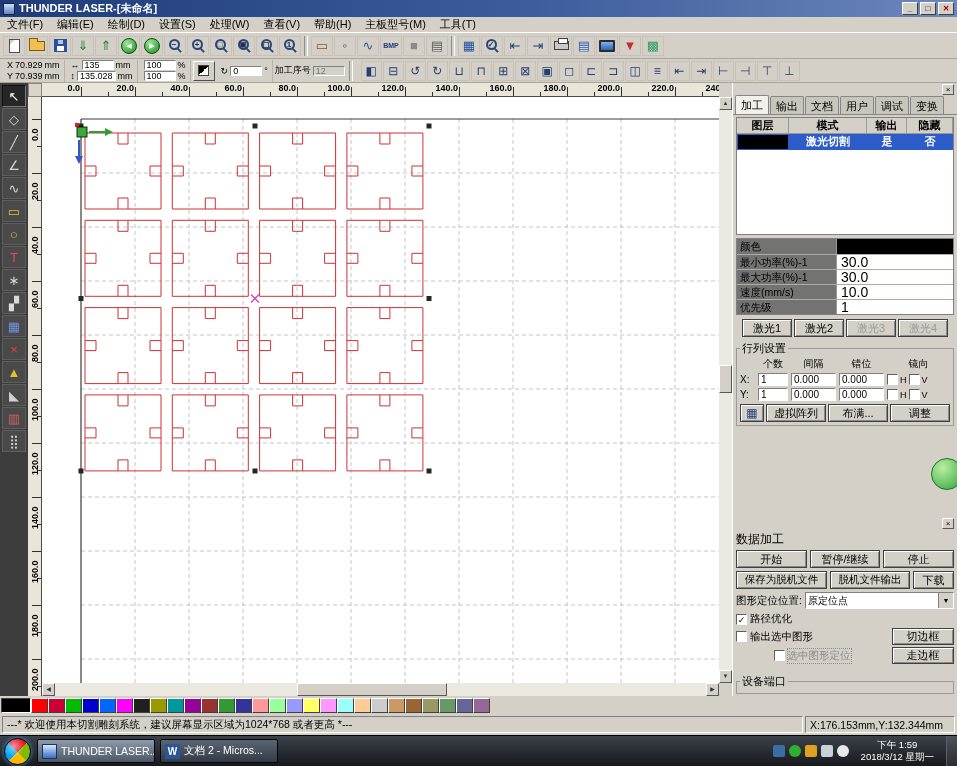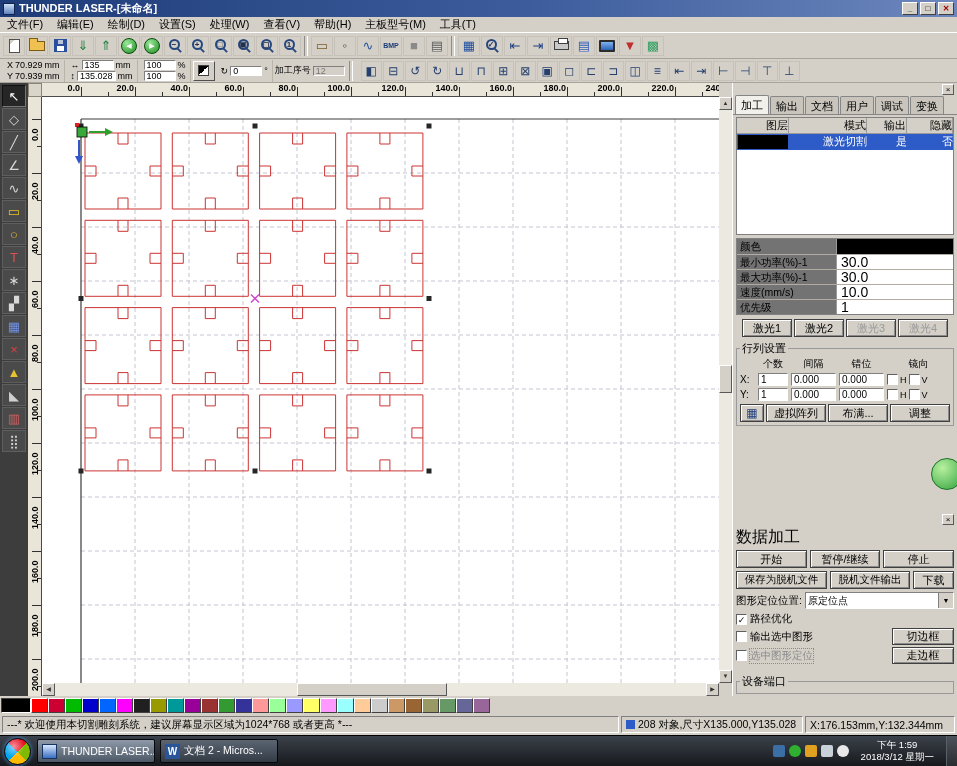"图层" .lrow { font-weight: none -> bold; text-align: right -> center }
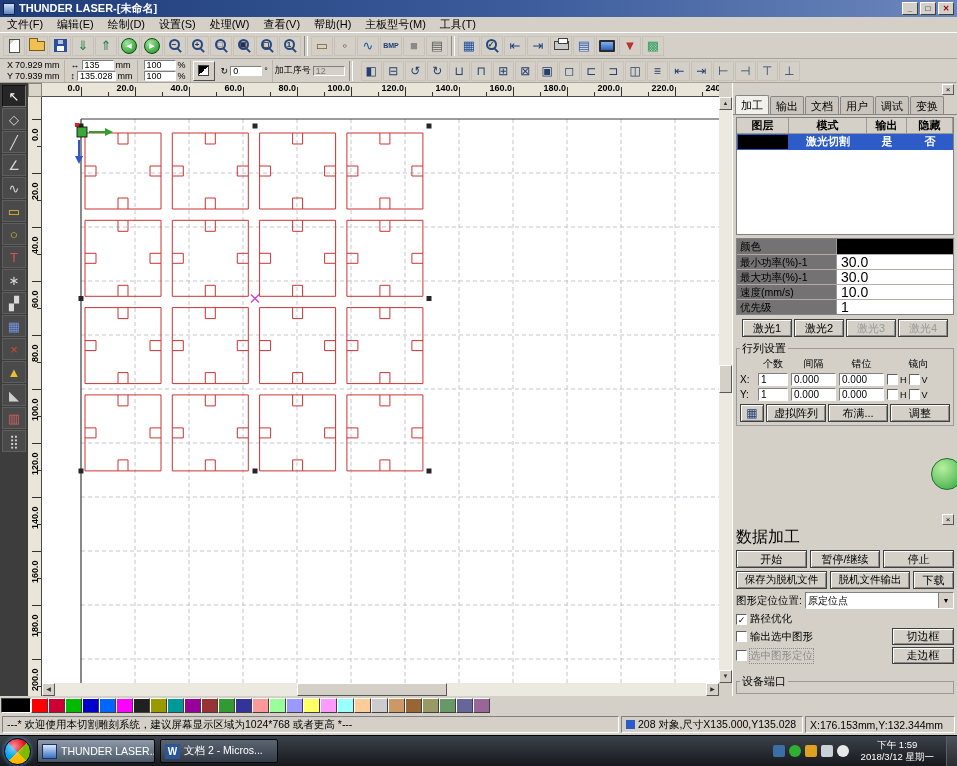"数据加工" .dp-title { font-size: 16px -> 12px }
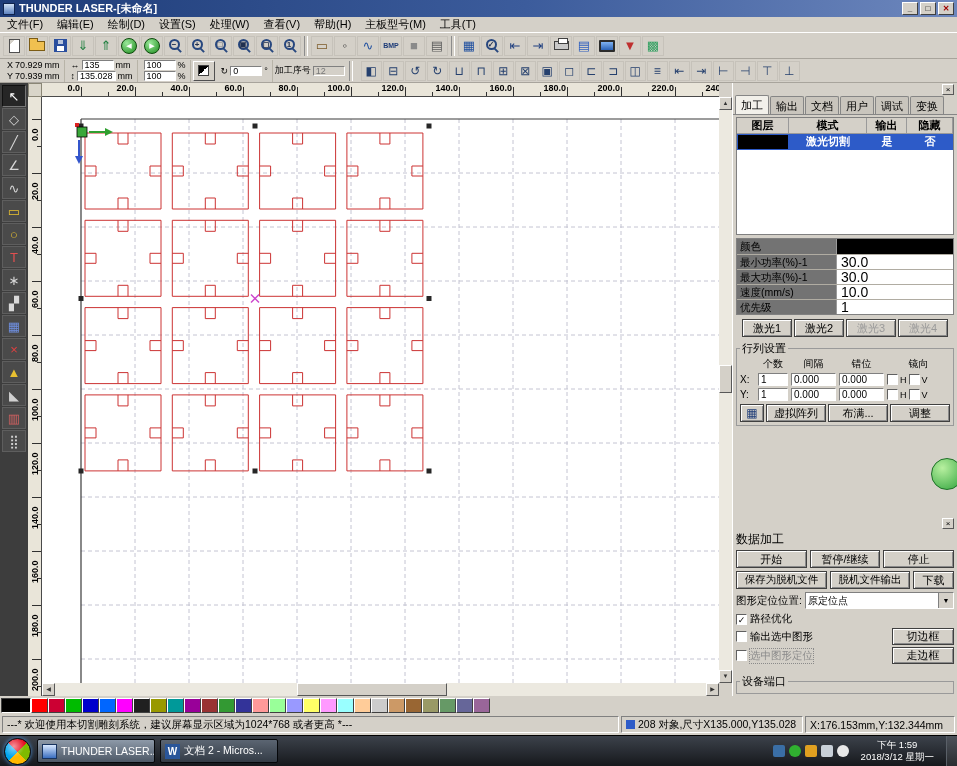"选中图形定位" .dp-check.dis { justify-content: none -> center }
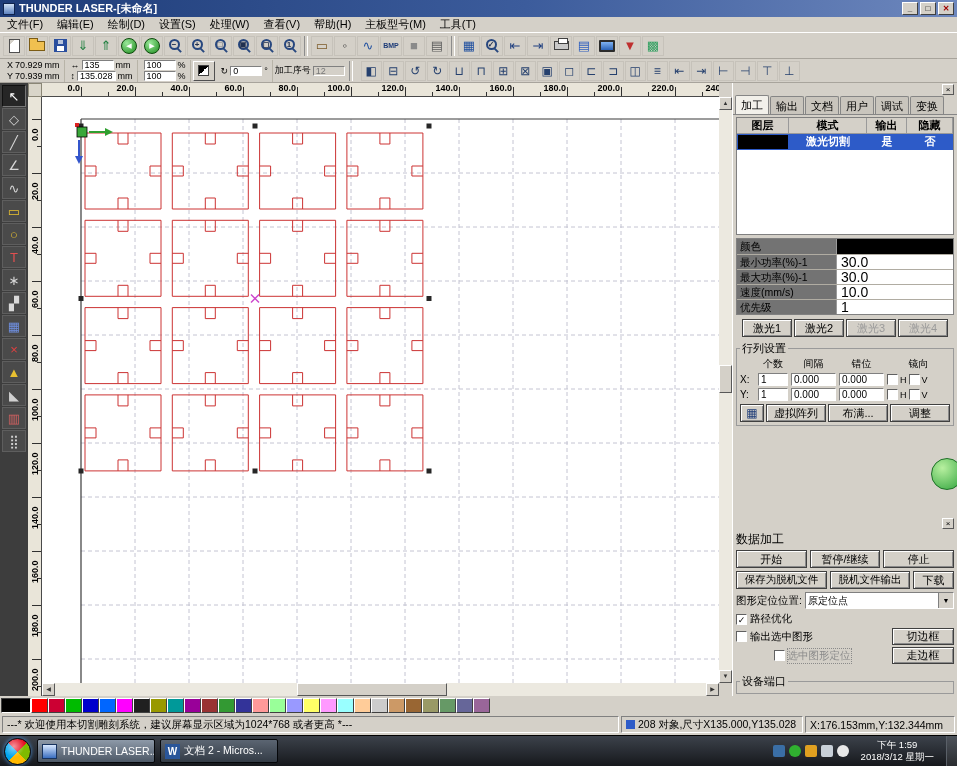"208 对象,尺寸X135.000,Y135.028" div.scell { html: <div> <span></span> <span>208 对象,尺寸X135.000,Y135.028</span> </div> -> none }
